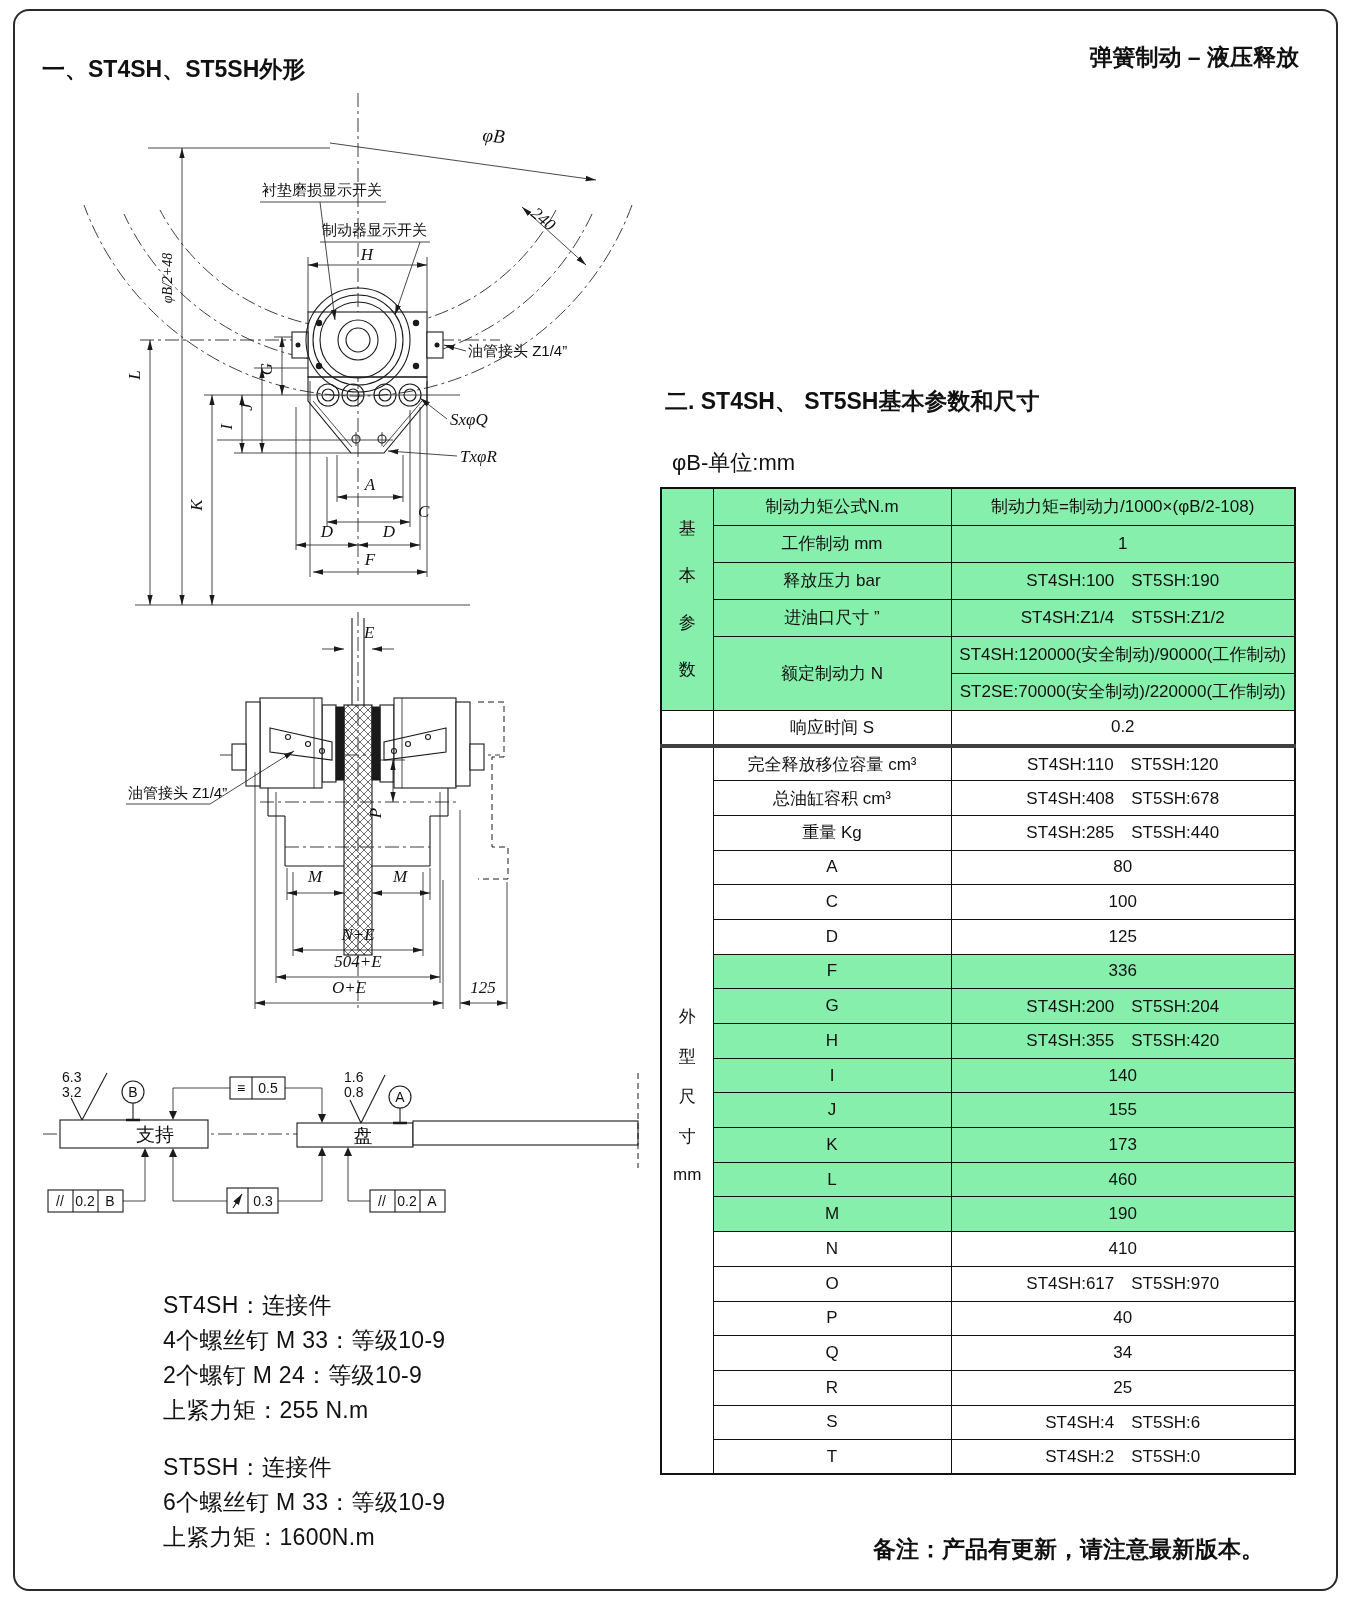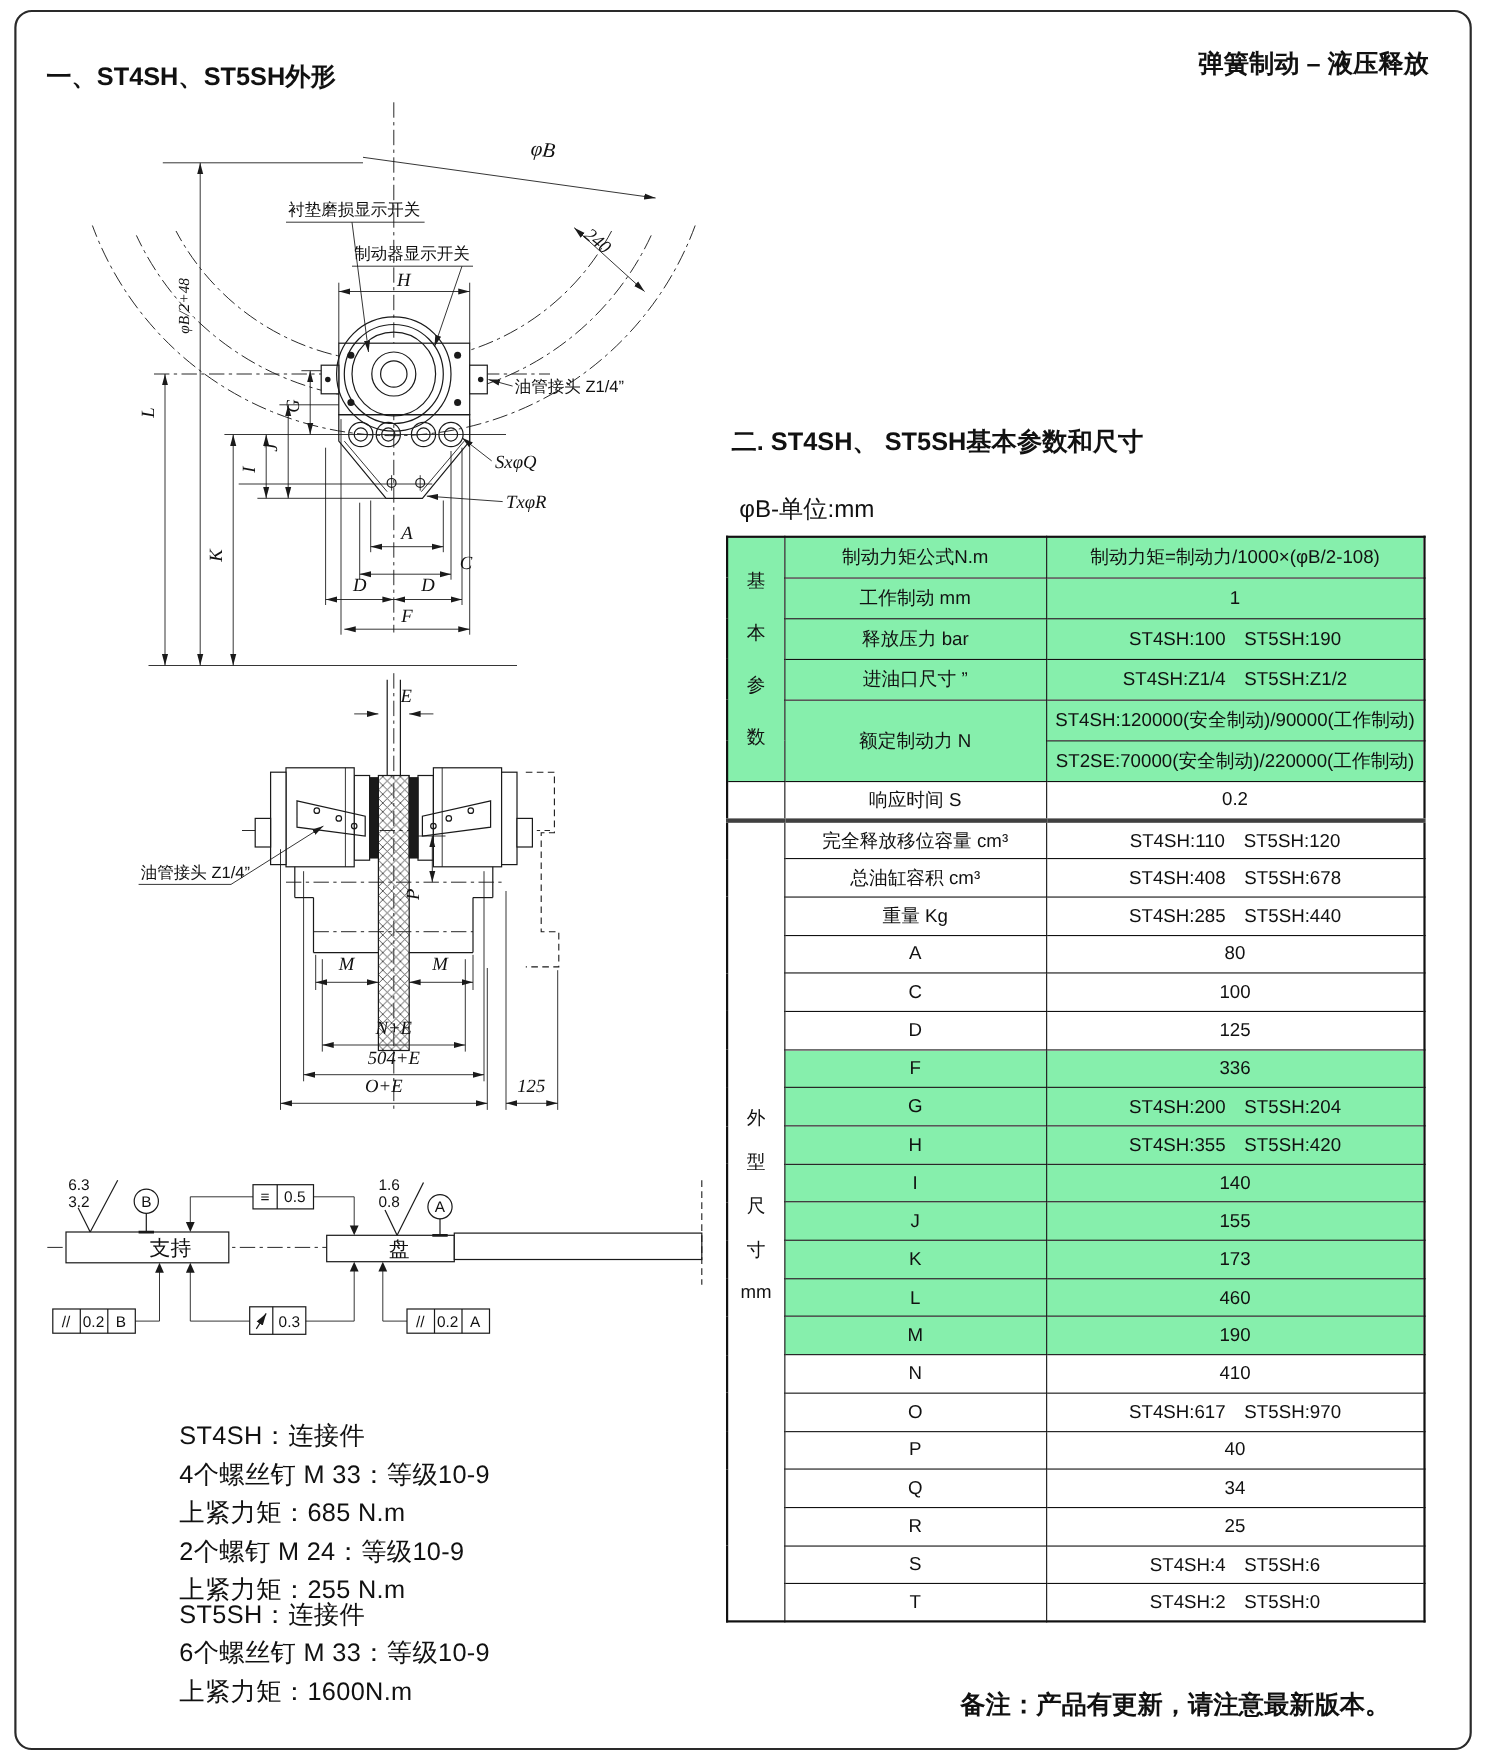"上紧力矩：685 N.m" div { html: <div>上紧力矩：685 N.m</div> -> none }
